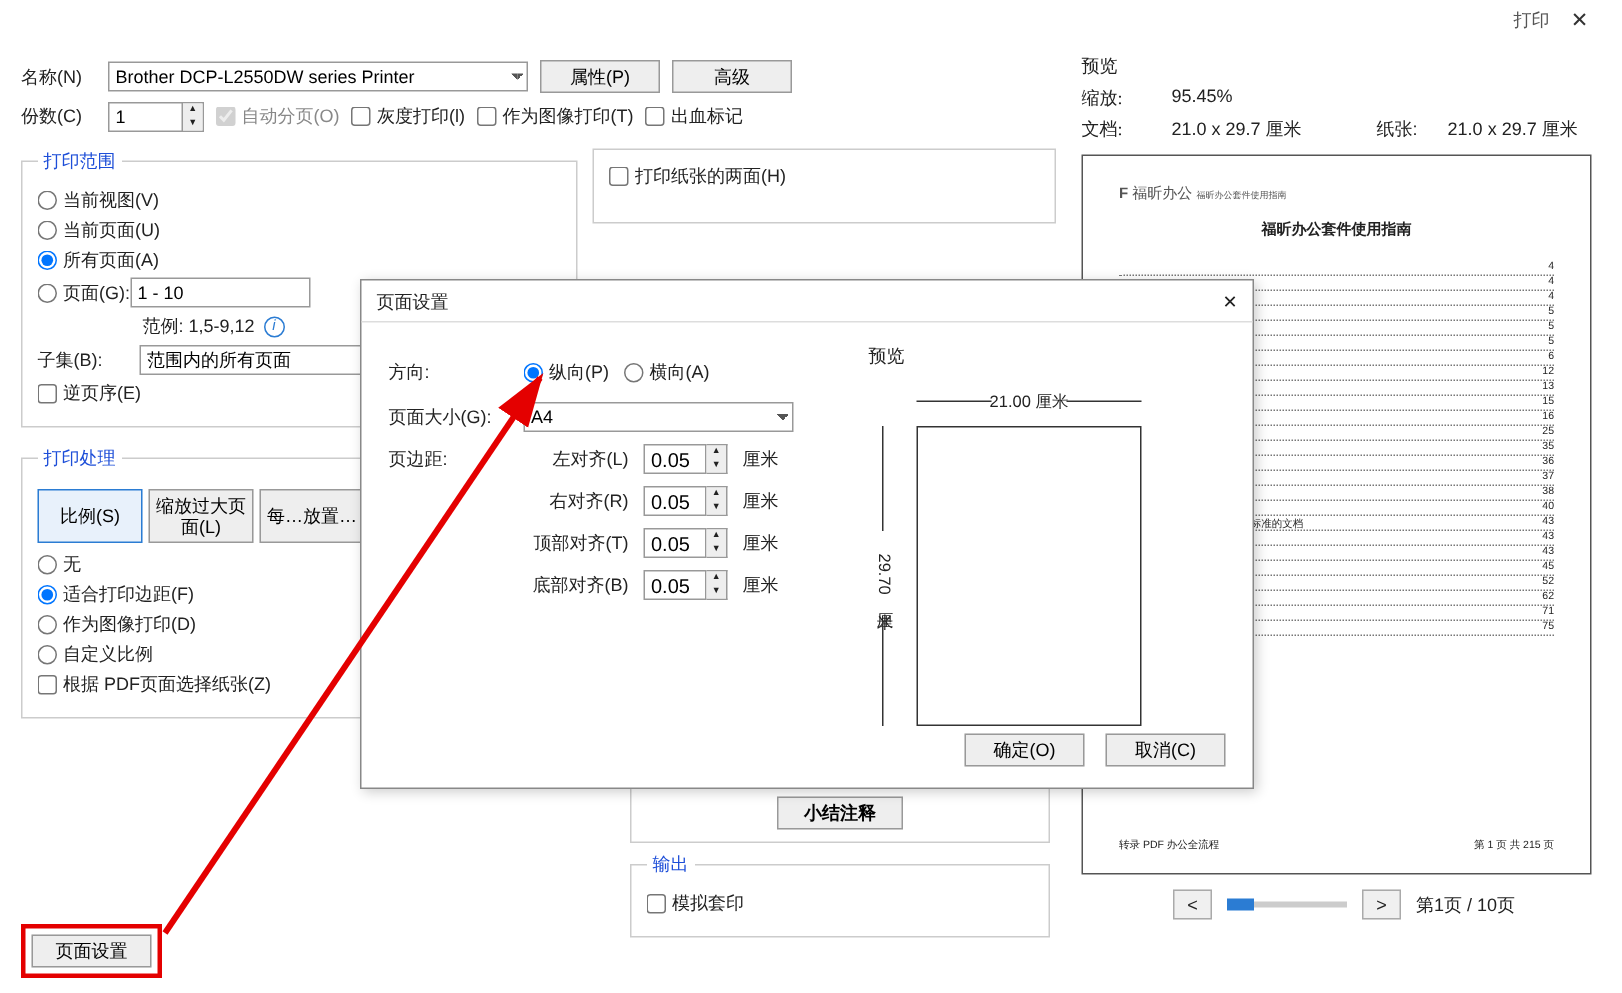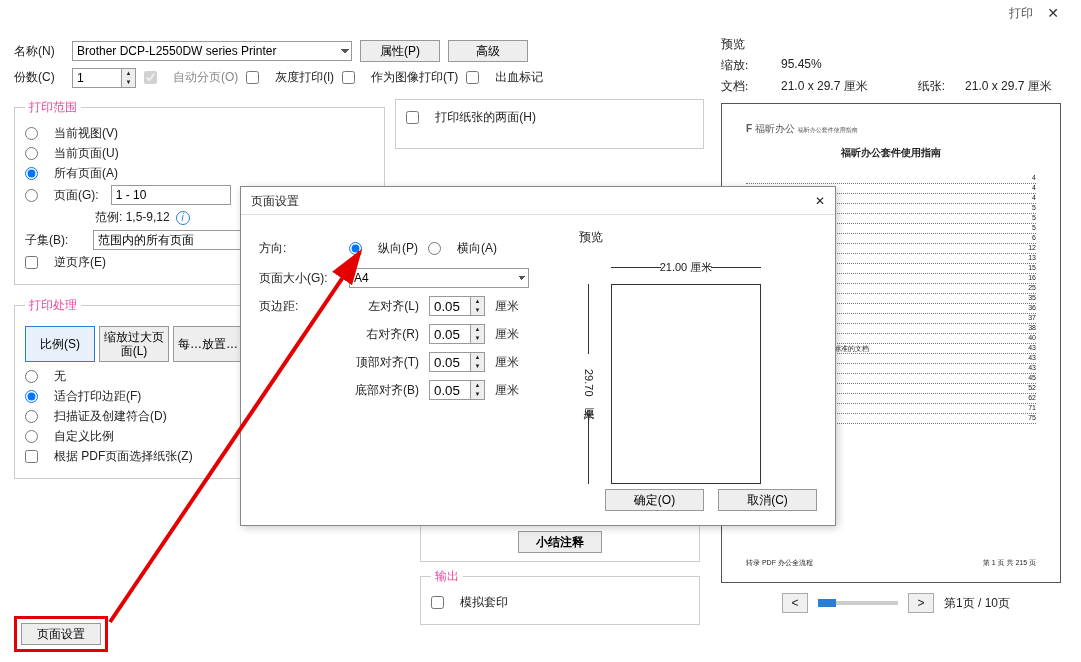"自动分页(O)" .radio-row, .check-row { gap: 12px -> 0 }
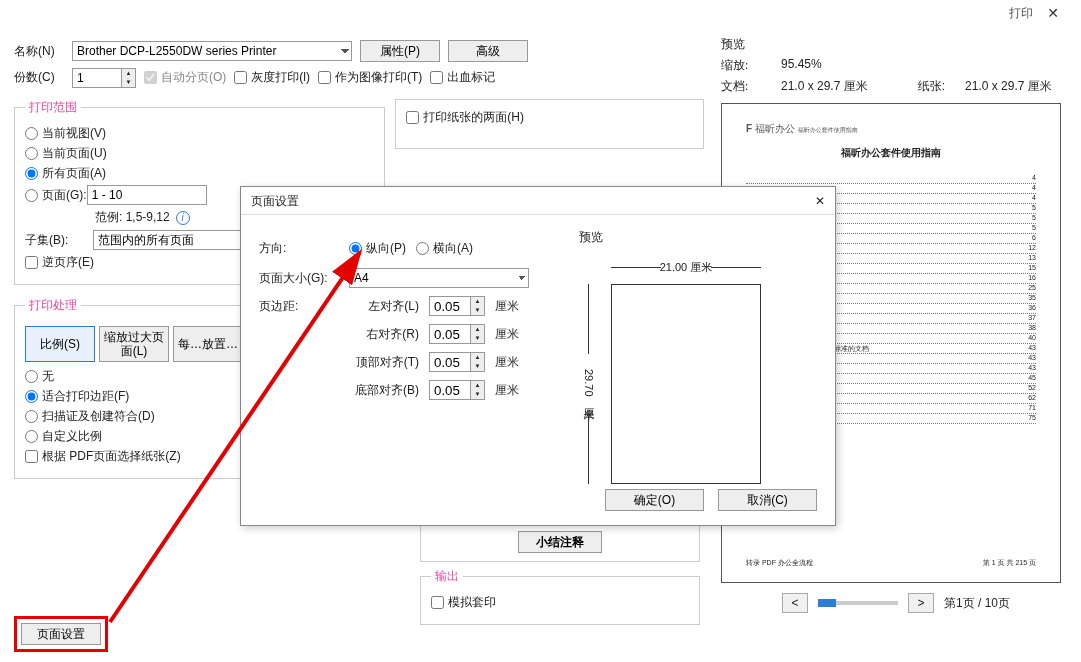"打印范围" legend { color: #ec4899 -> #1d4ed8 }
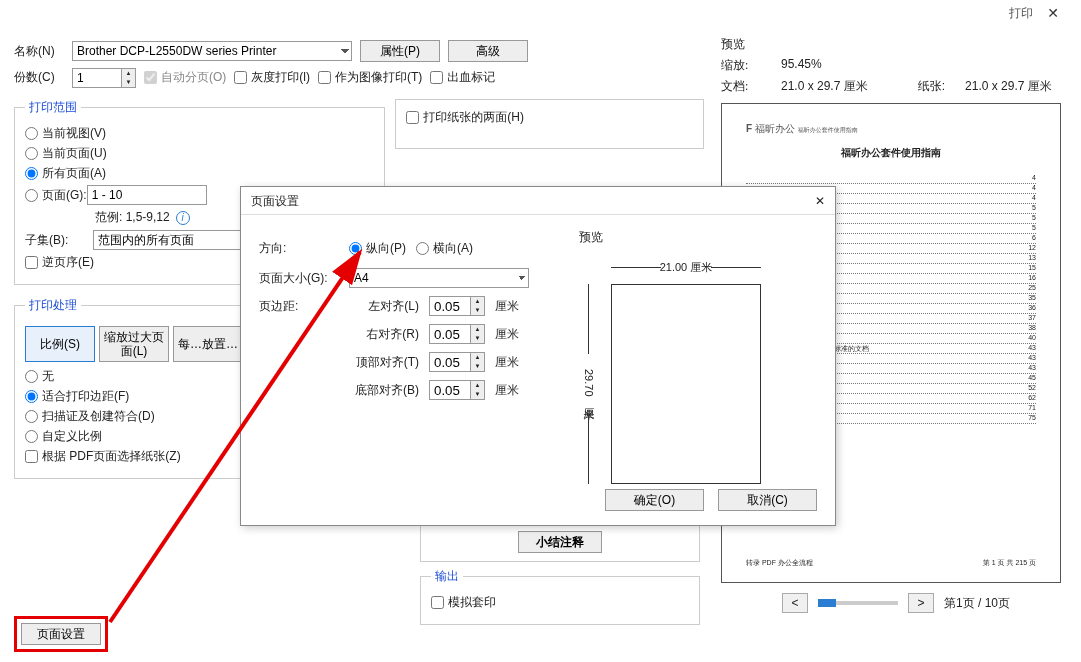"扫描证及创建符合(D)" span { text: 扫描证及创建符合 -> 作为图像打印 }
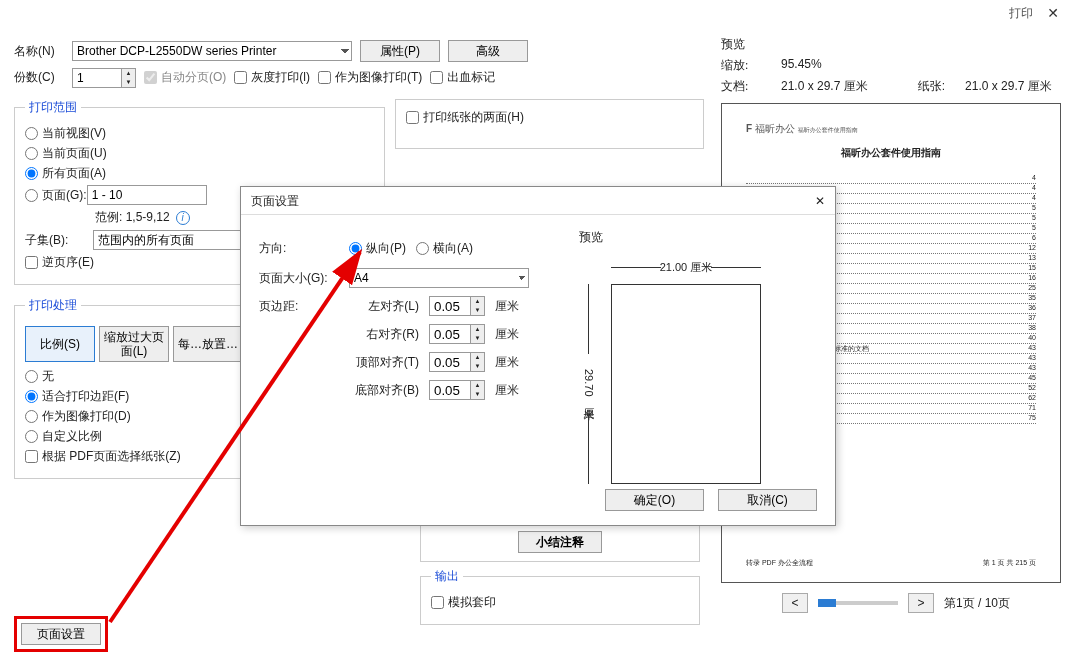"确定(O)" .dlg-btns .btn { width: 99px -> 80px }
